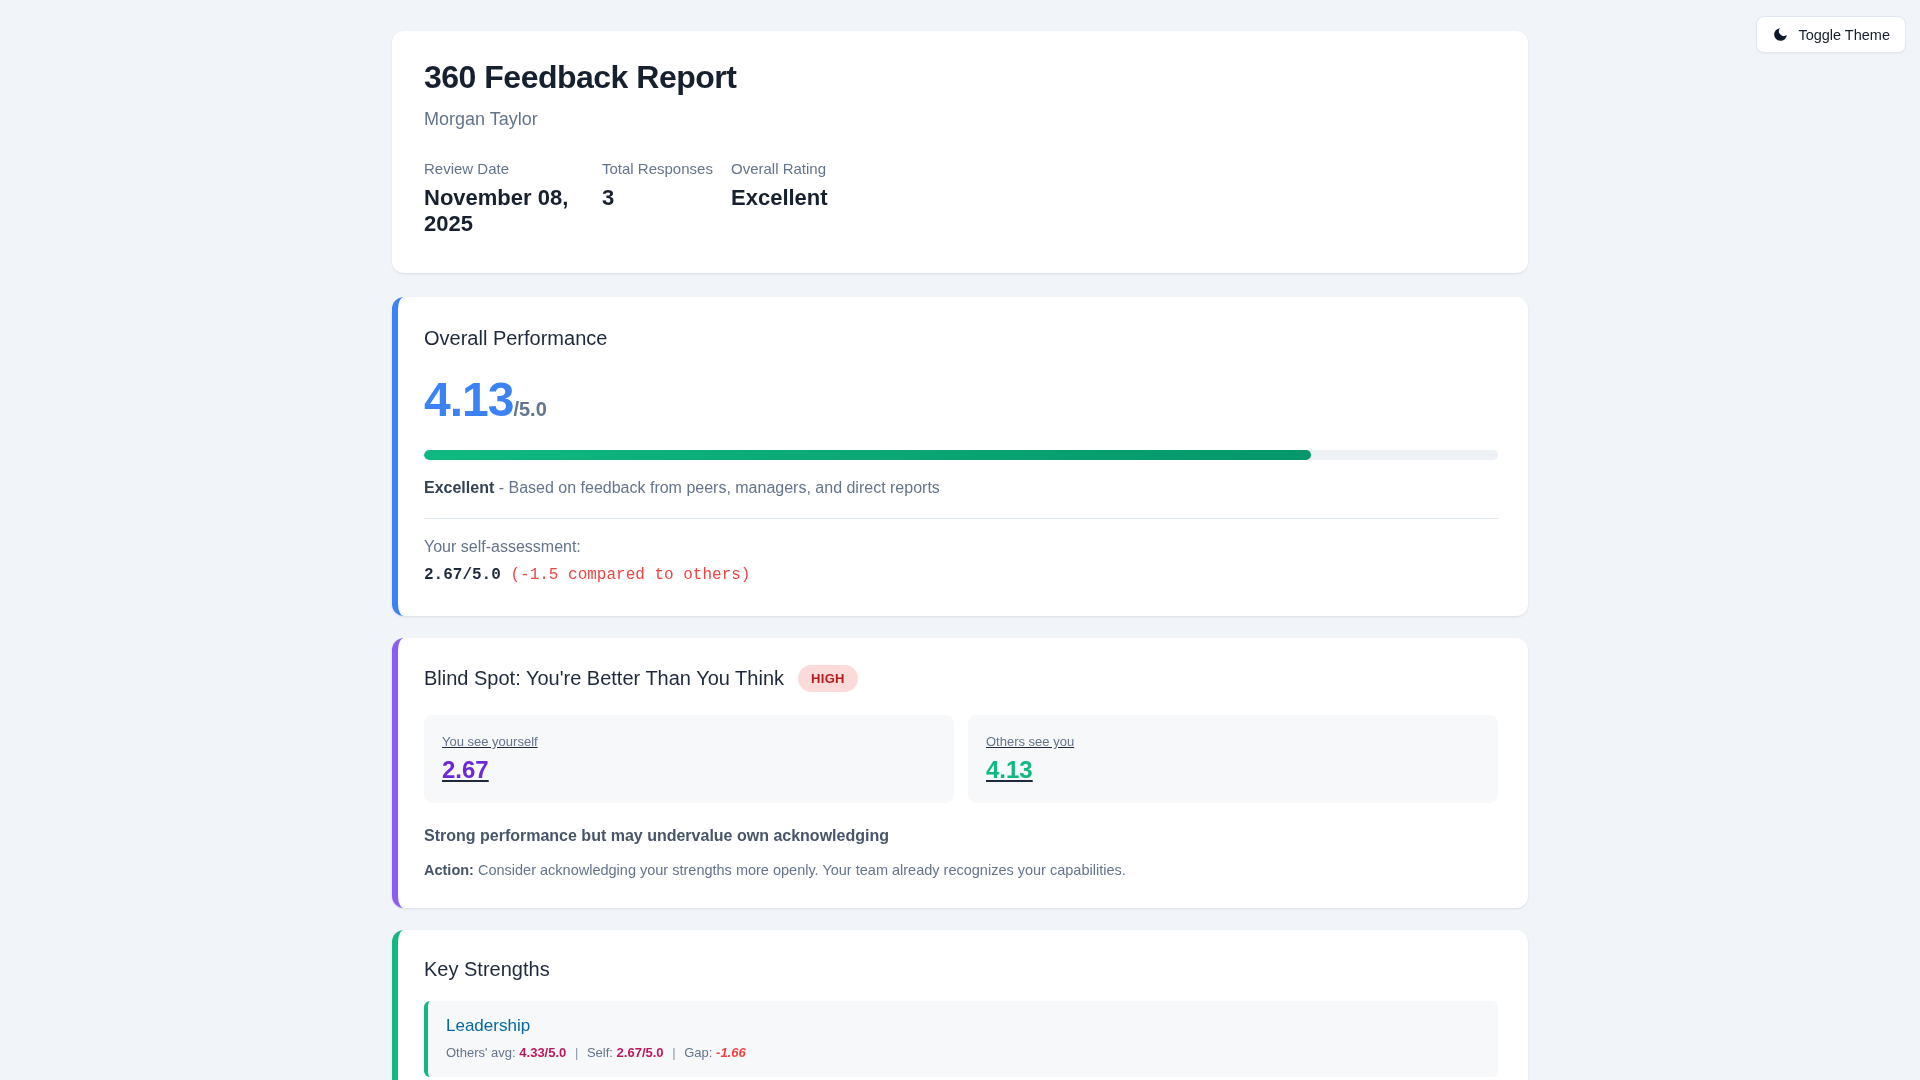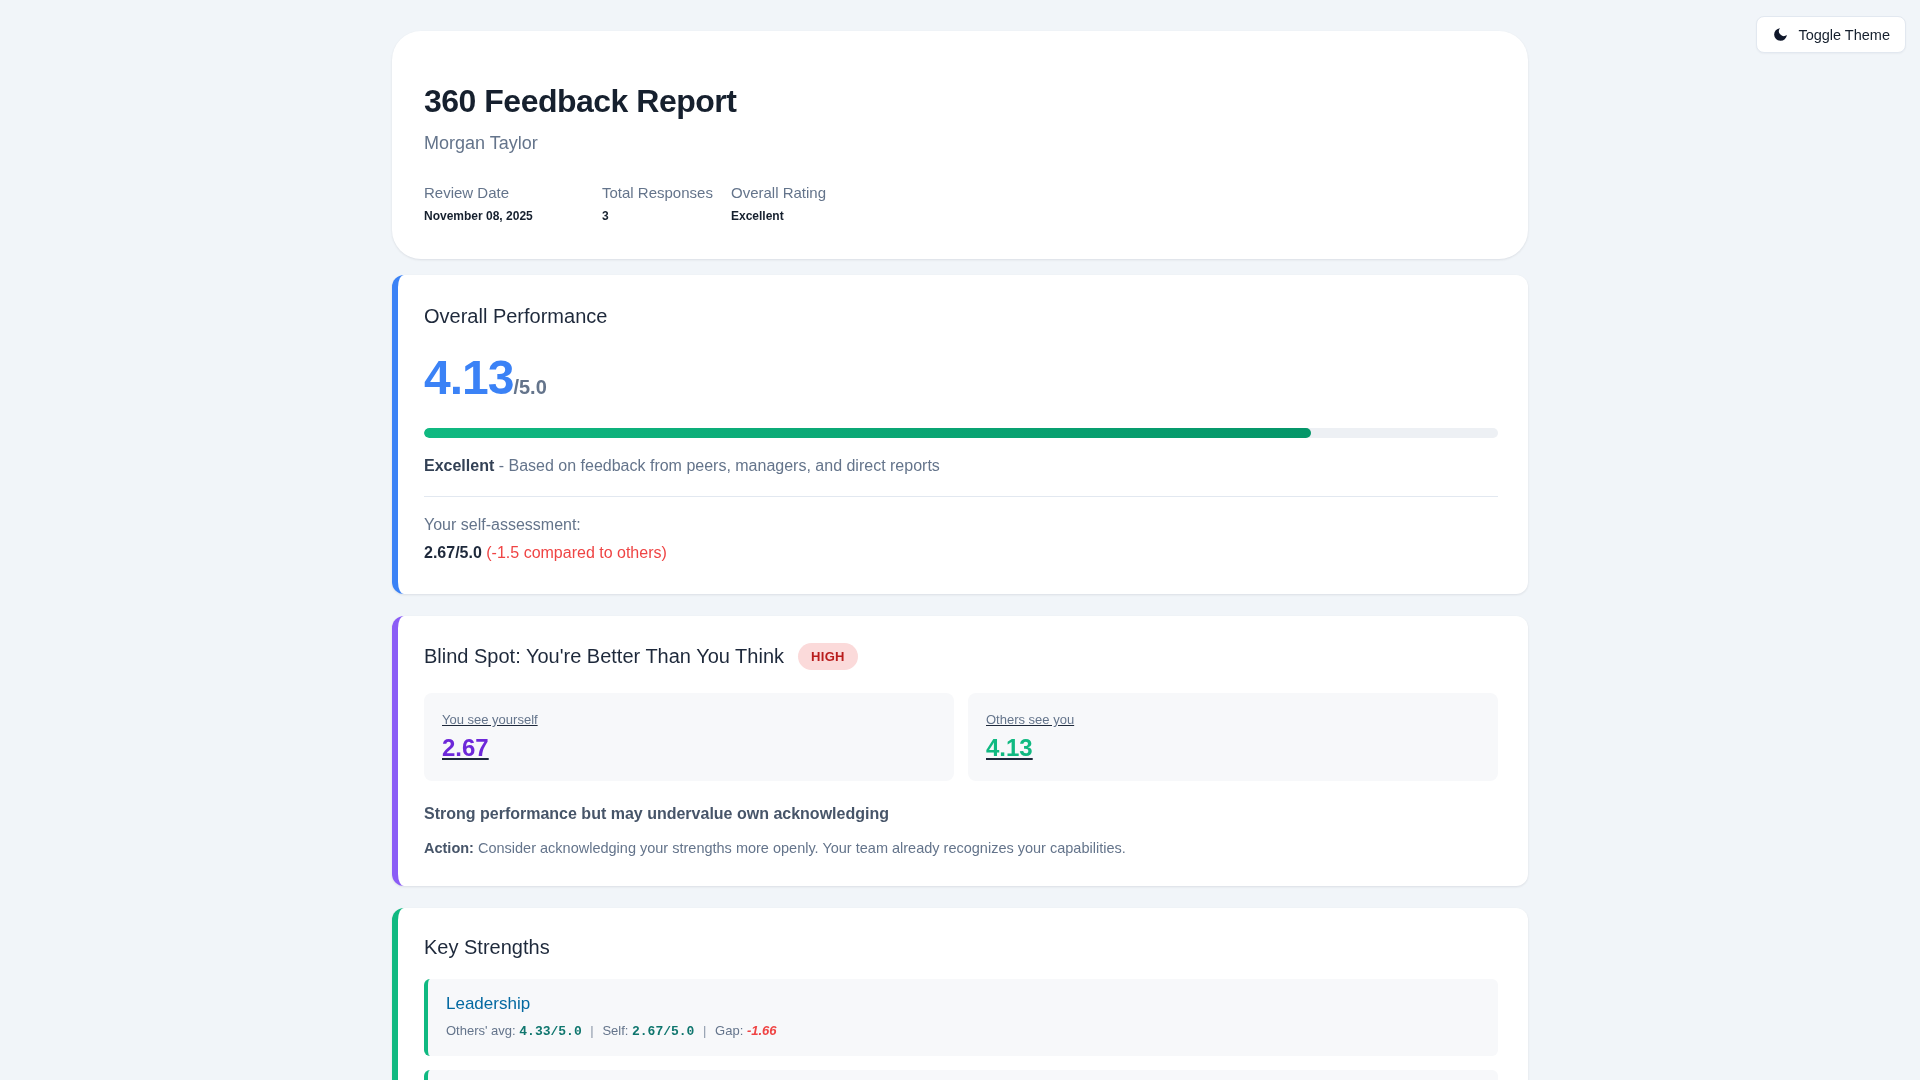"360 Feedback Report" .header-card { border-radius: 29px -> none; margin-bottom: 16px -> 24px; padding: 52px 32px 36px -> 28px 32px 36px }
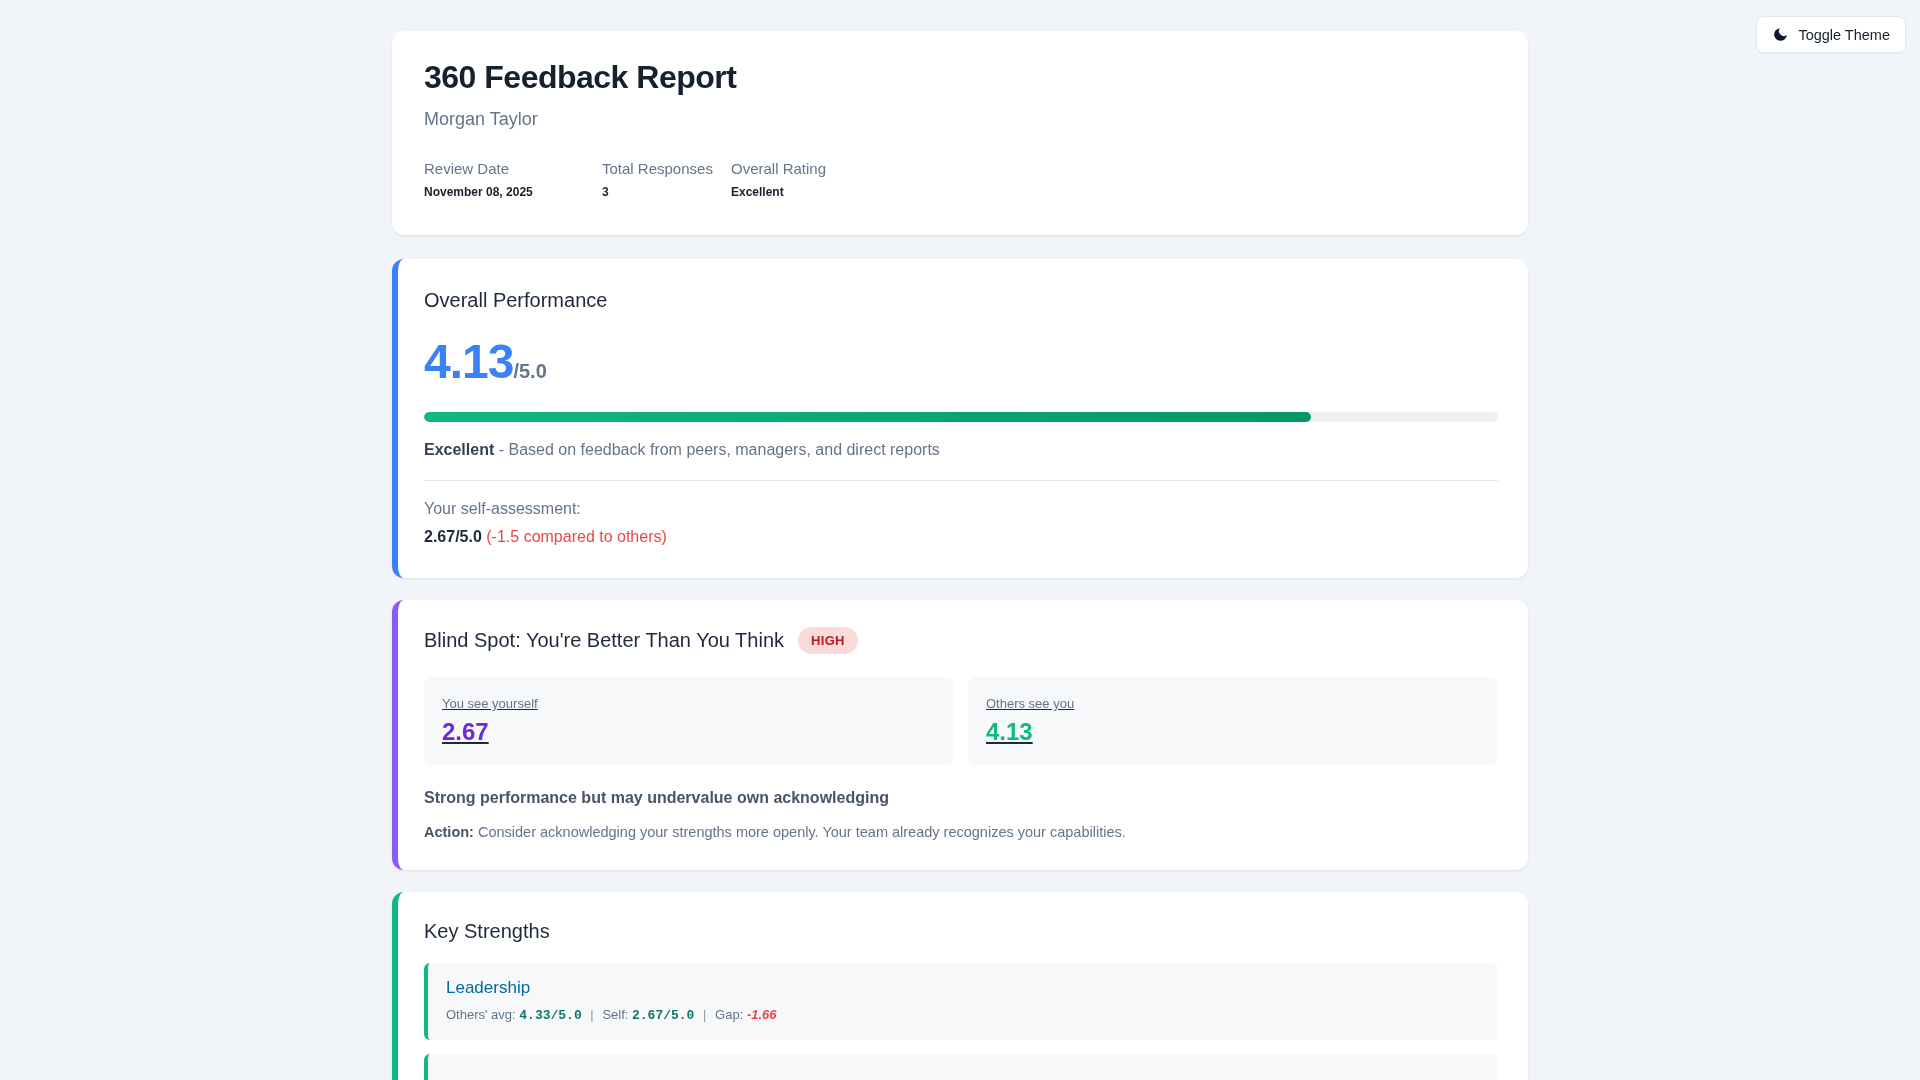"November 08, 2025" .meta-value { font-size: 12px -> 22px }
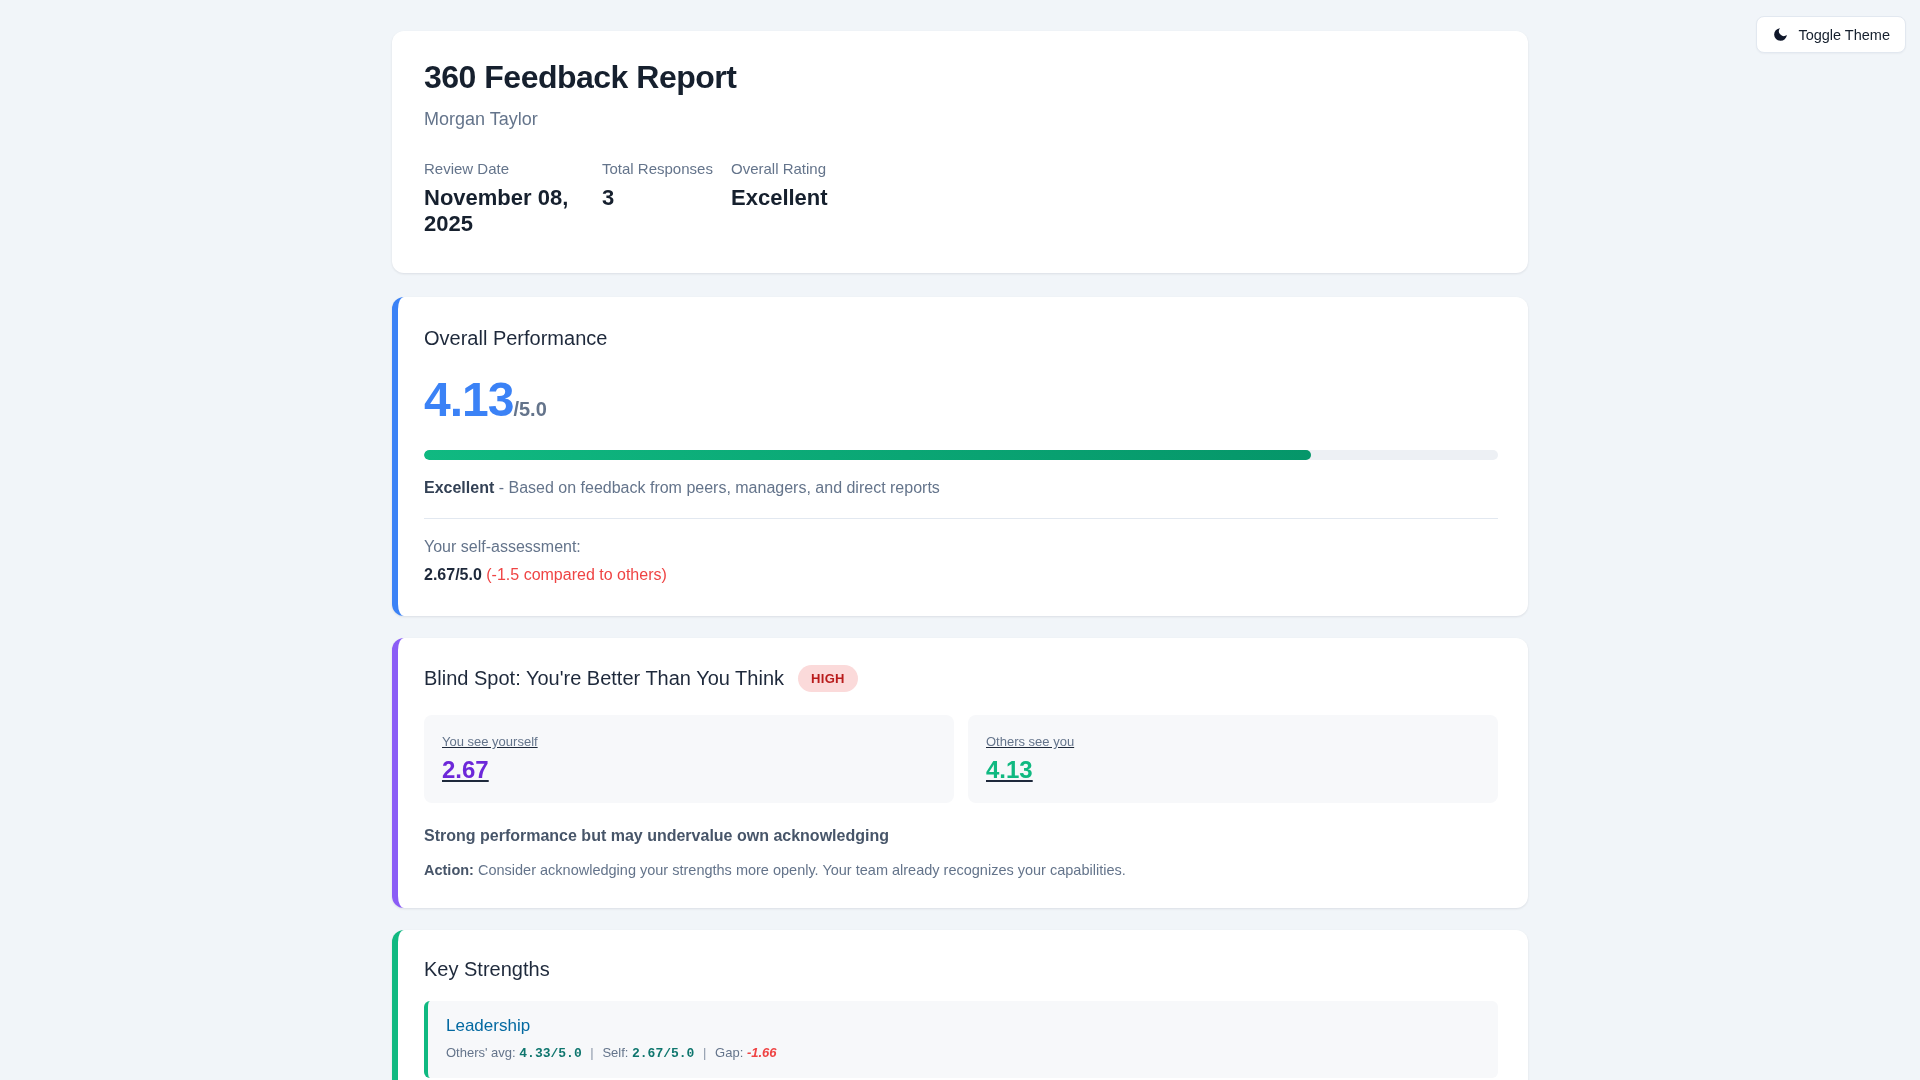"2.67/5.0 (-1.5 compared to others)" .self-line { font-family: none -> Liberation Mono, monospace }
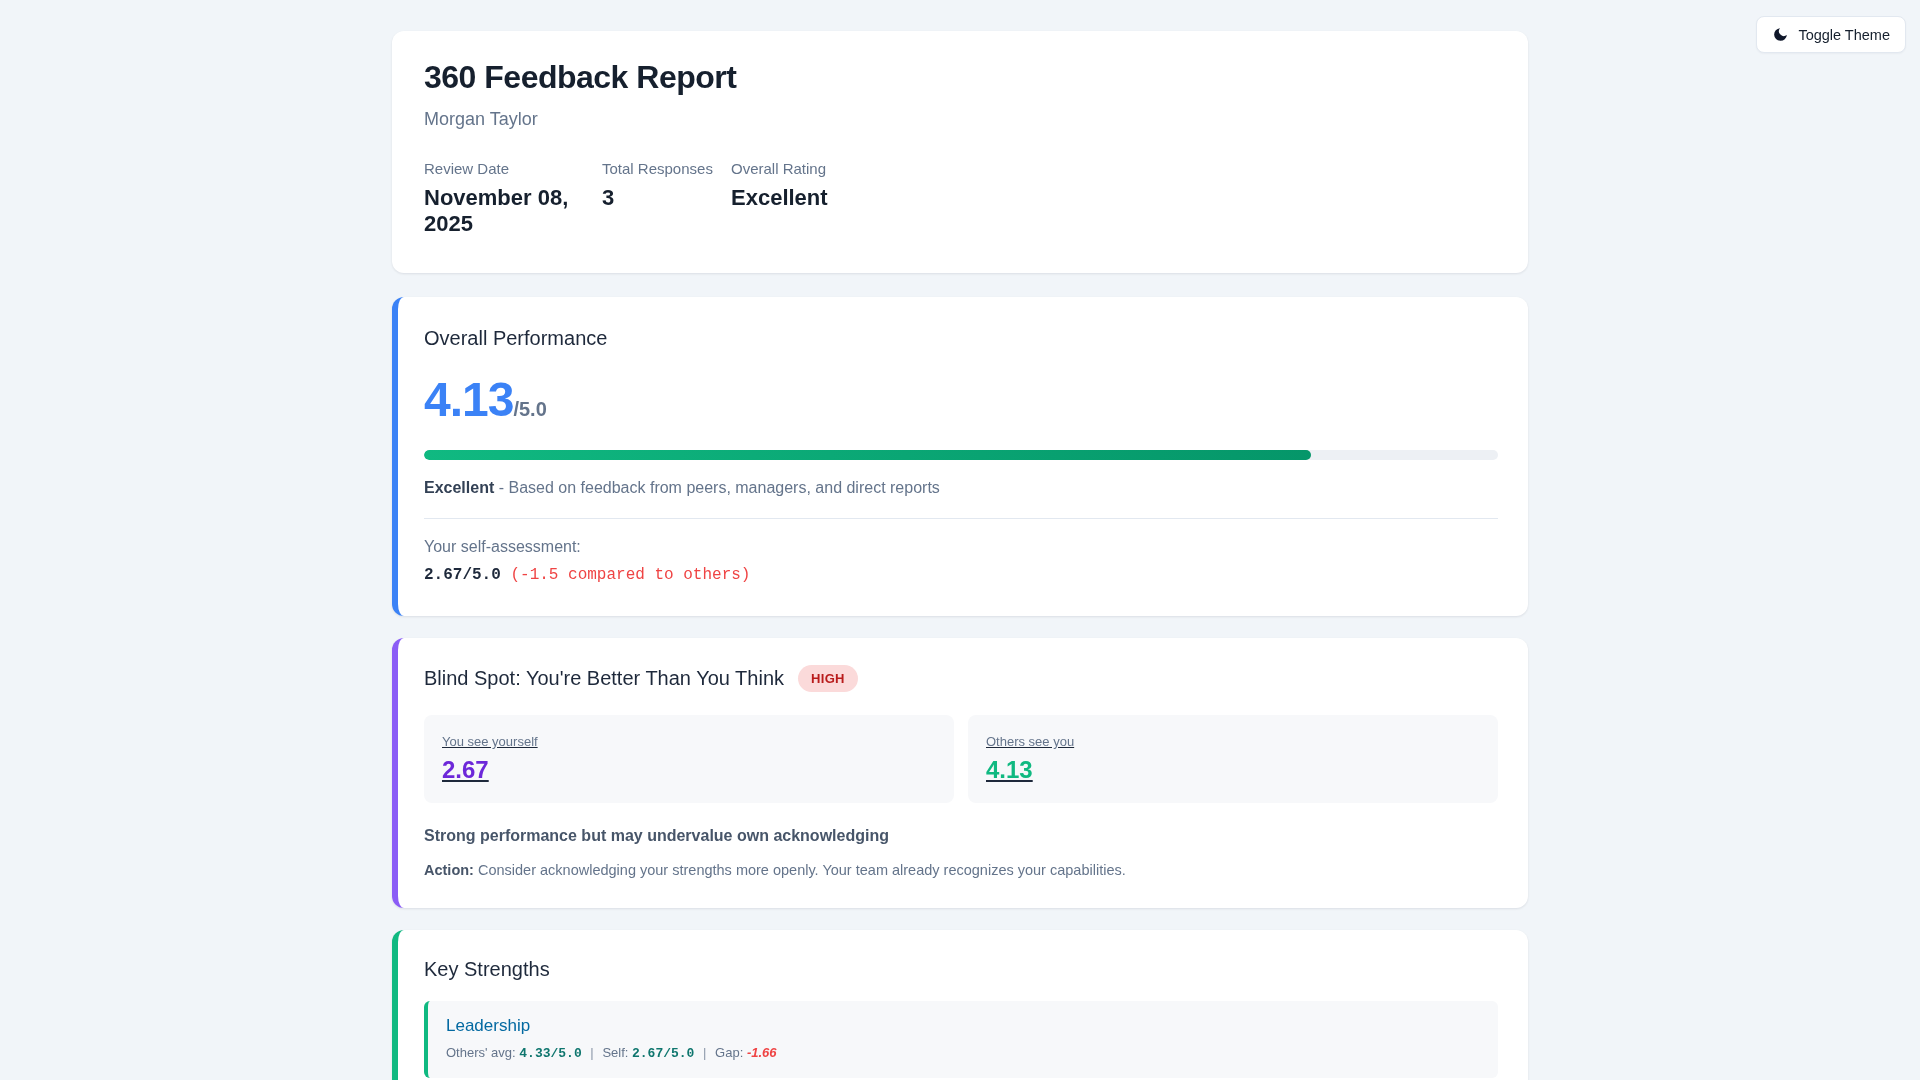"4.33/5.0" .strength-detail .val { color: #0f766e -> #be185d; font-family: Liberation Mono, monospace -> none }
